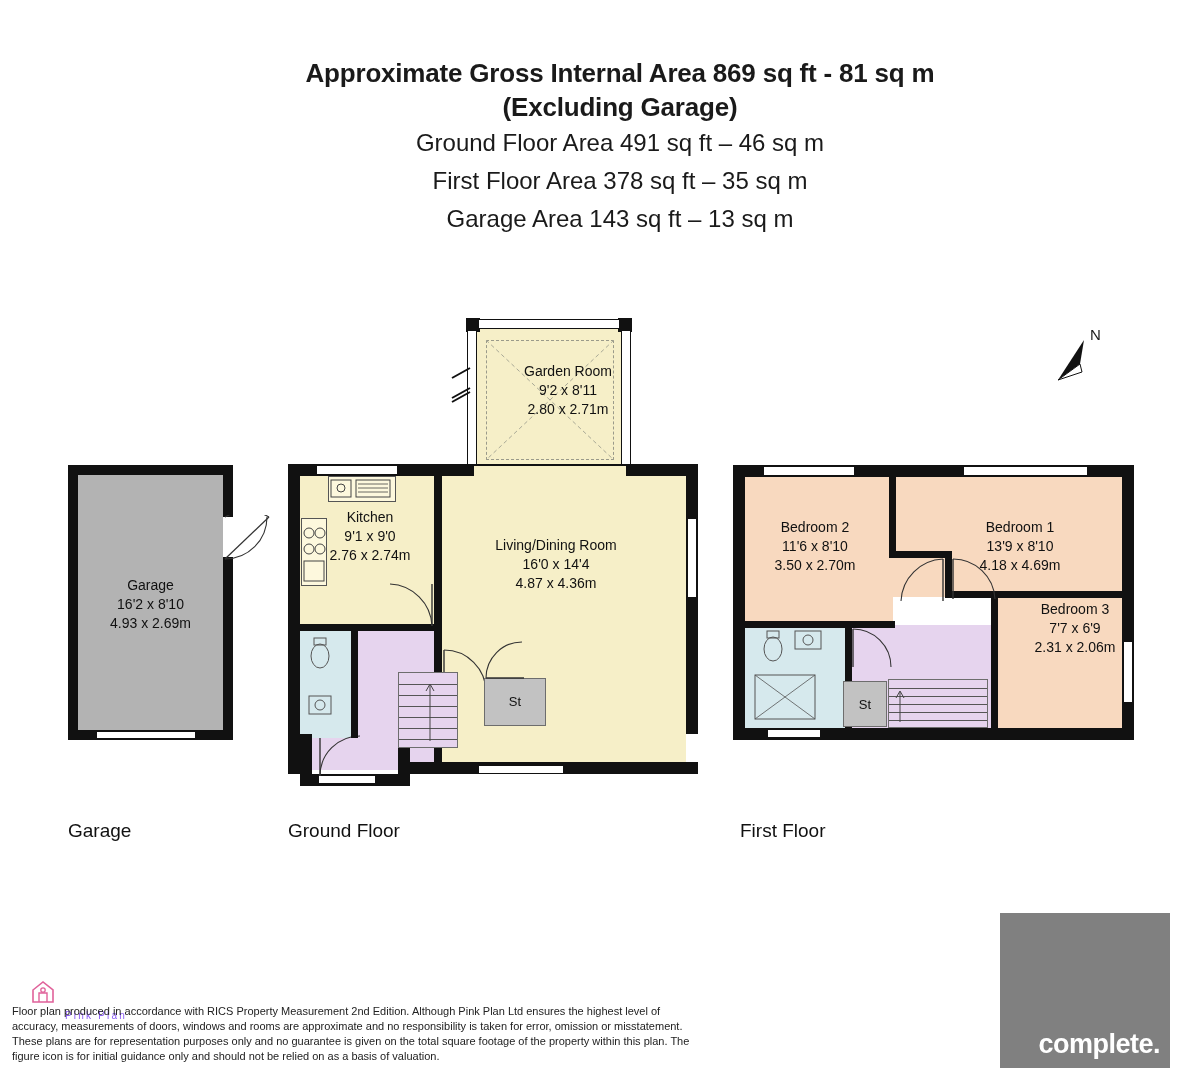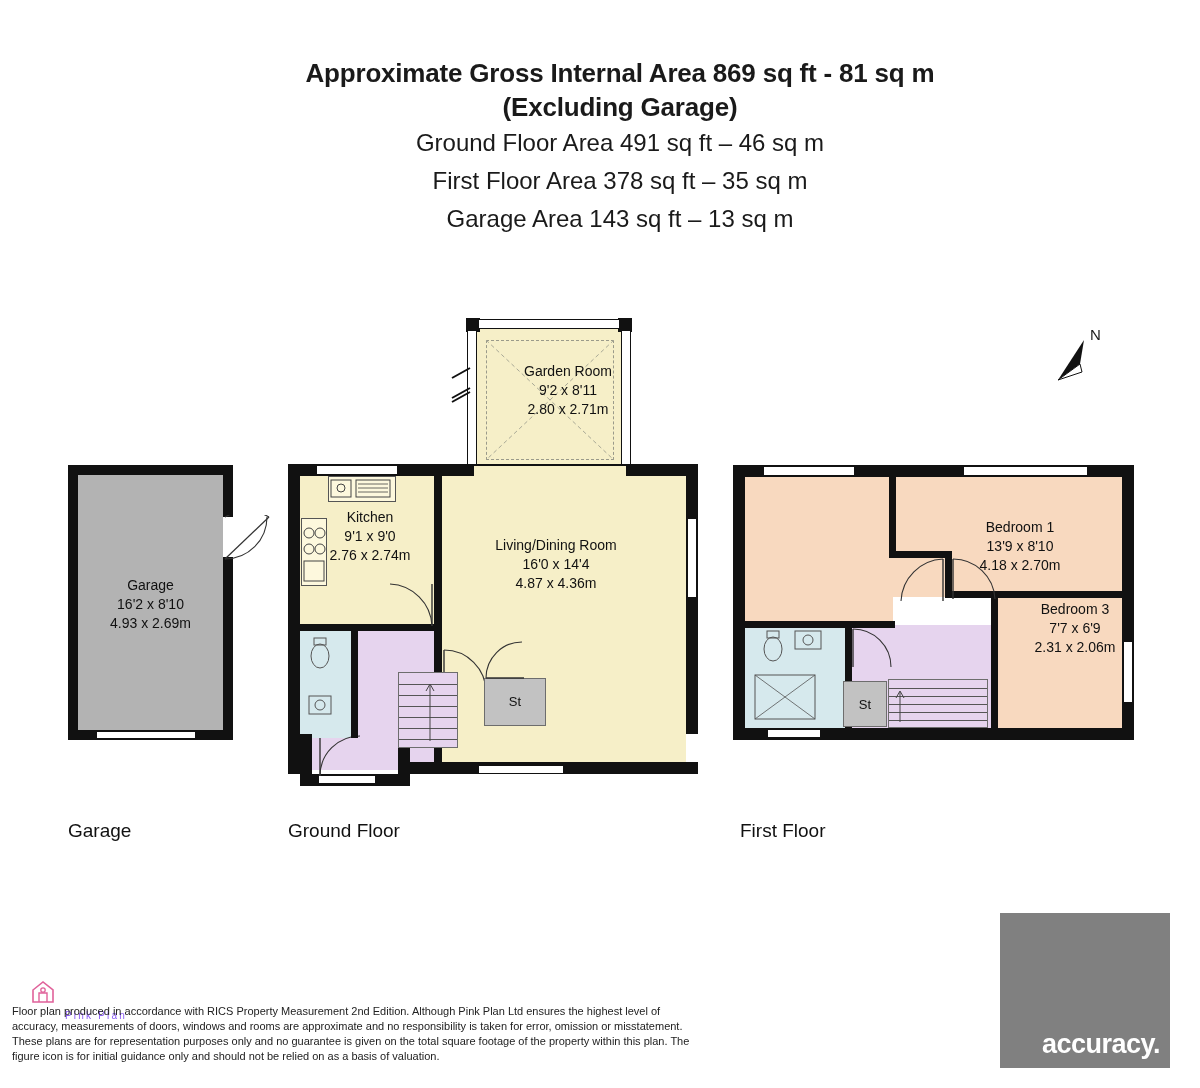"Bedroom 2" div.label { html: none -> <div> <span>Bedroom 2</span> <span>11'6 x 8'10</span> <span>3.50 x 2.70m</span> </div> }
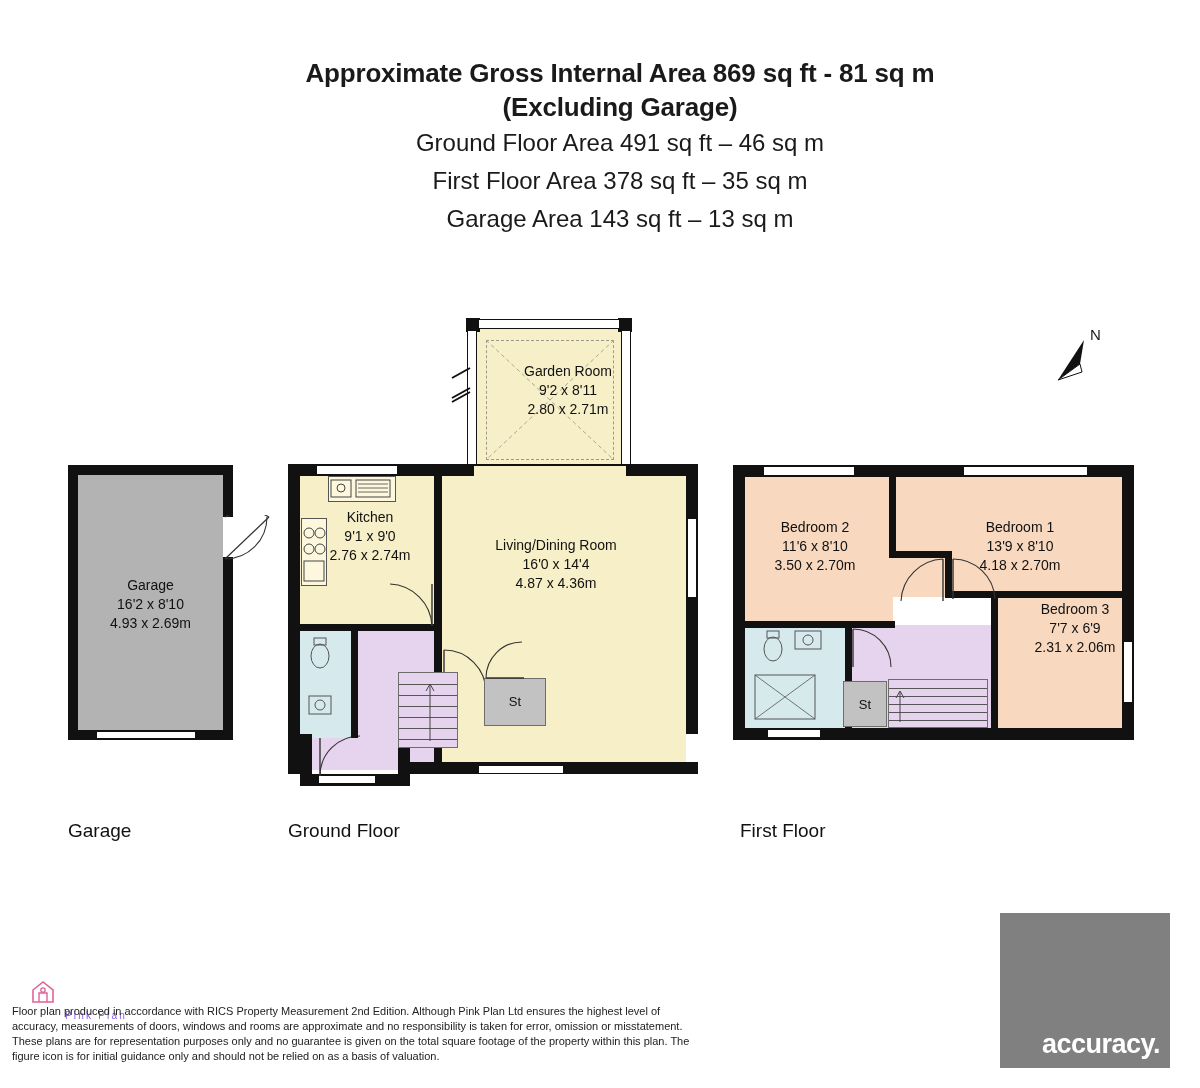"4.18 x 2.70m" span.dm { text: 2.70m -> 4.69m }
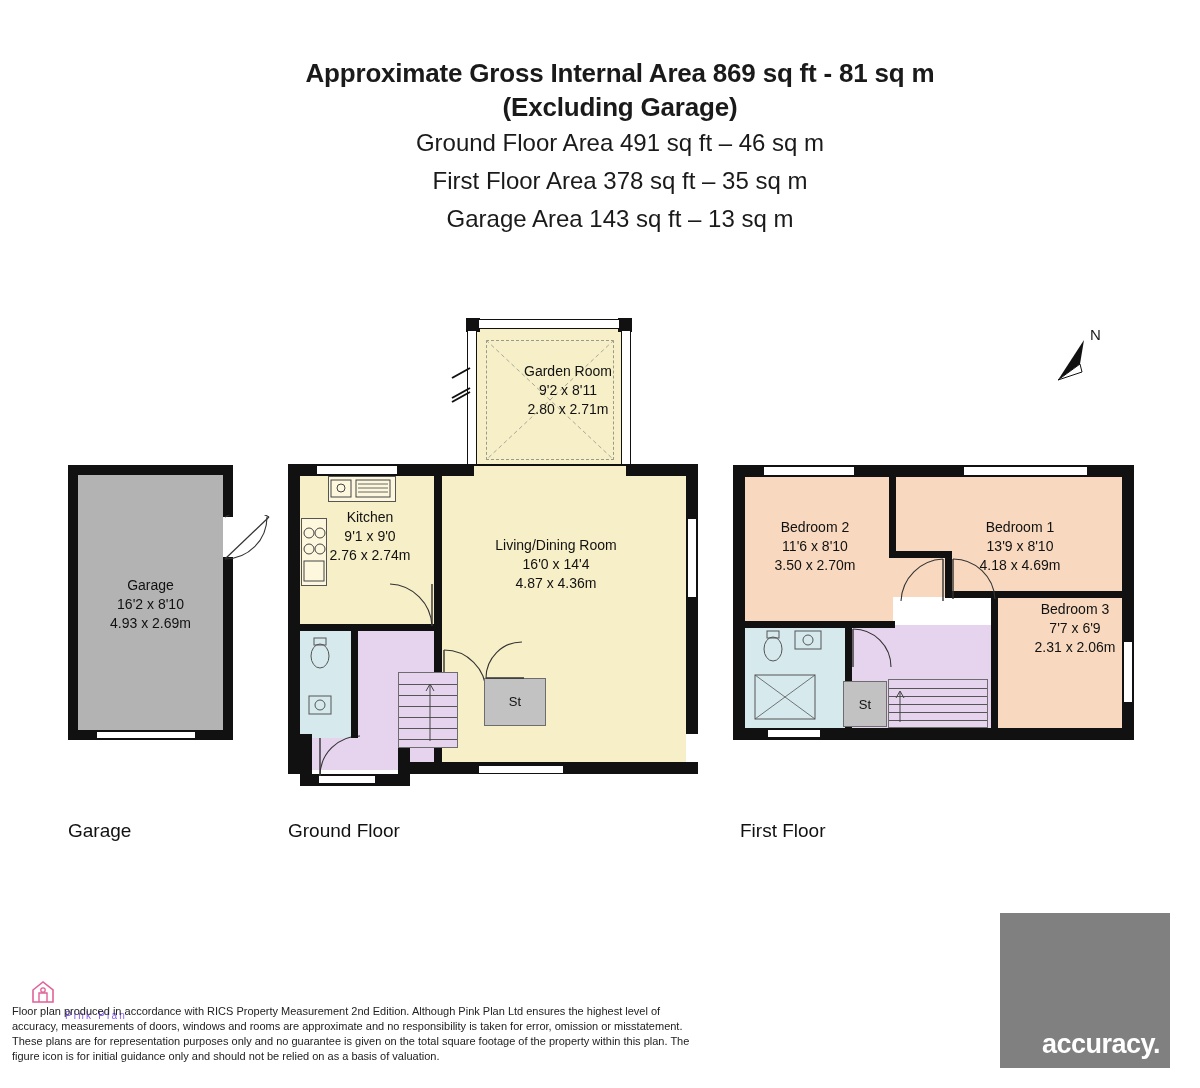"accuracy." span { text: accuracy -> complete }
